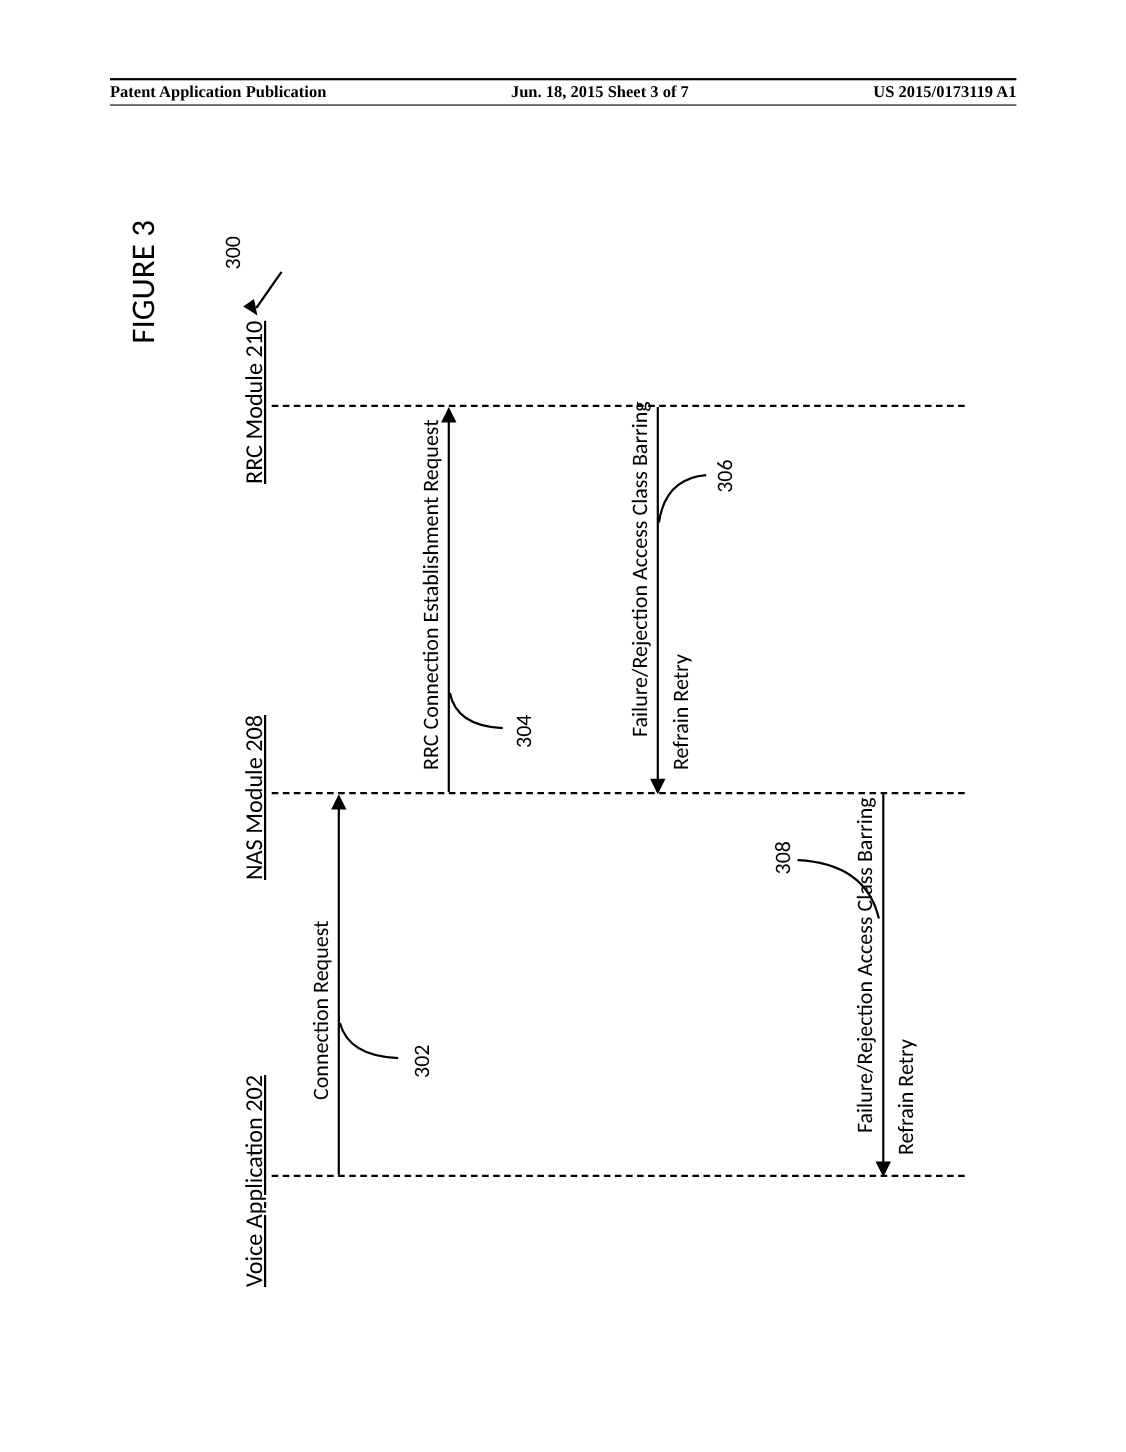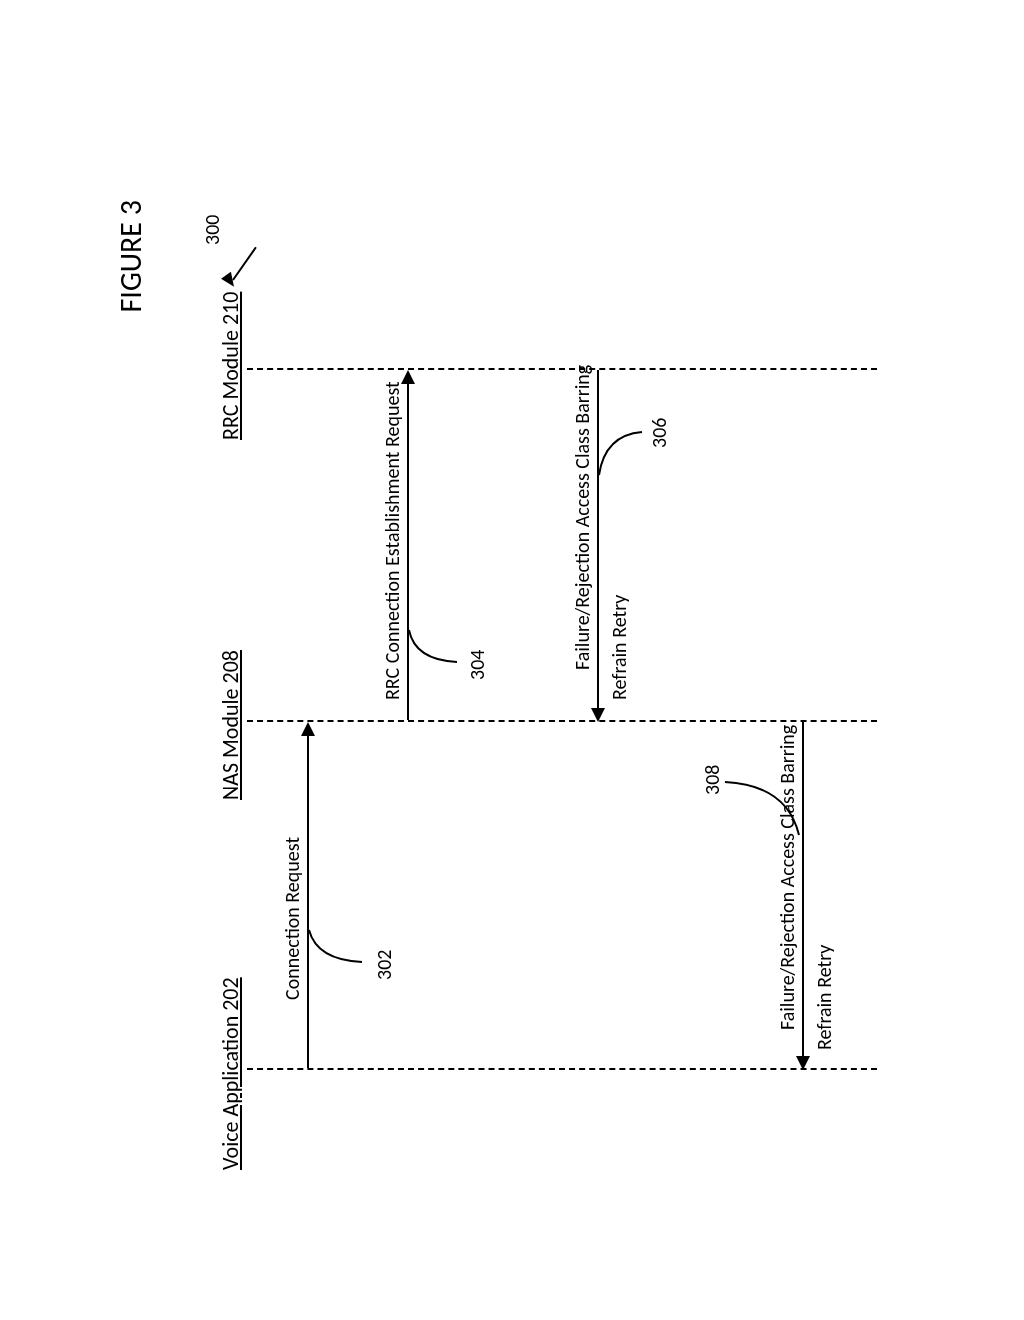"Patent Application Publication" div.hdr { html: none -> <div> <span>Patent Application Publication</span> <span>Jun. 18, 2015 Sheet 3 of 7</span> <span>US 2015/0173119 A1</span> </div> }
